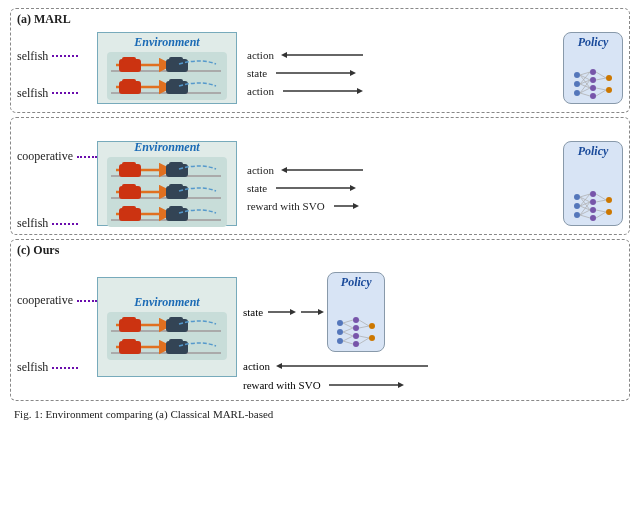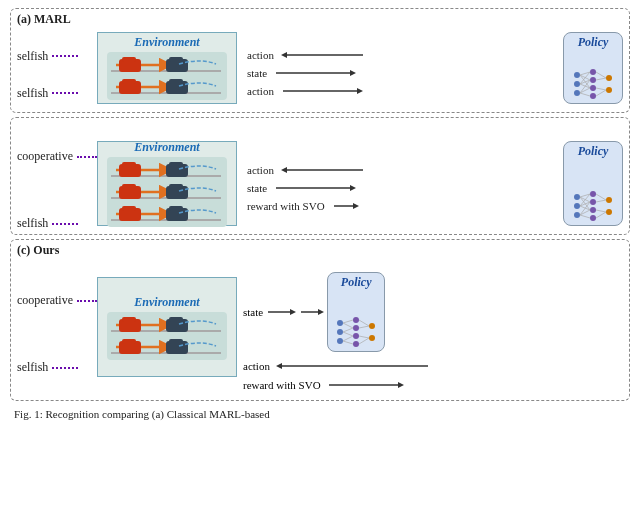"Fig. 1: Recognition comparing (a)" span { text: Recognition -> Environment }
